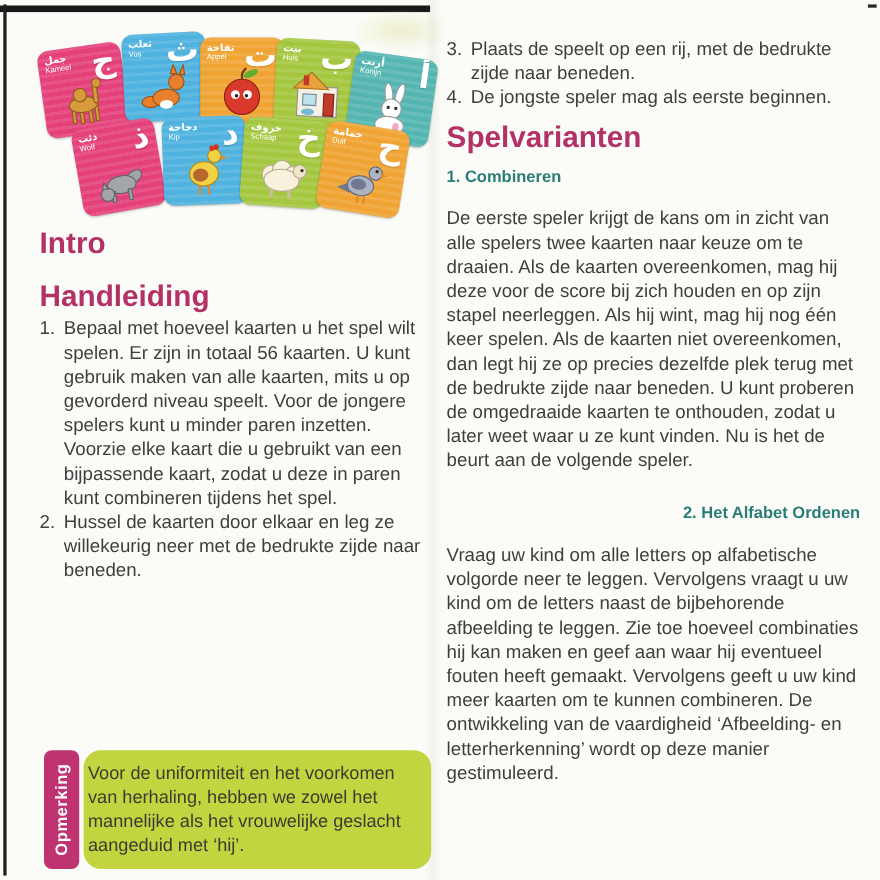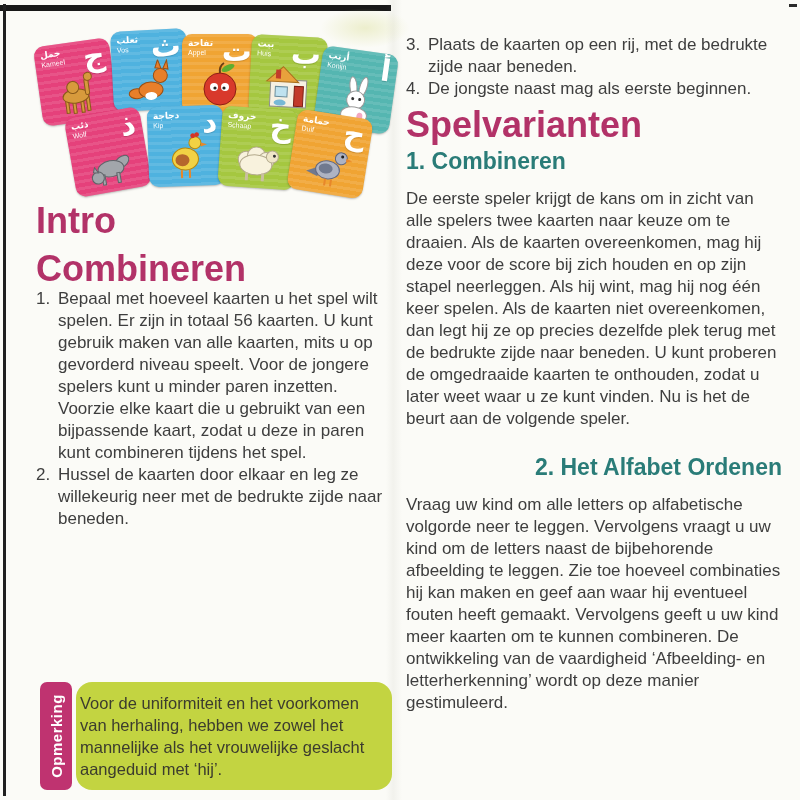"Plaats de kaarten op een" span.txt { text: kaarten -> speelt }
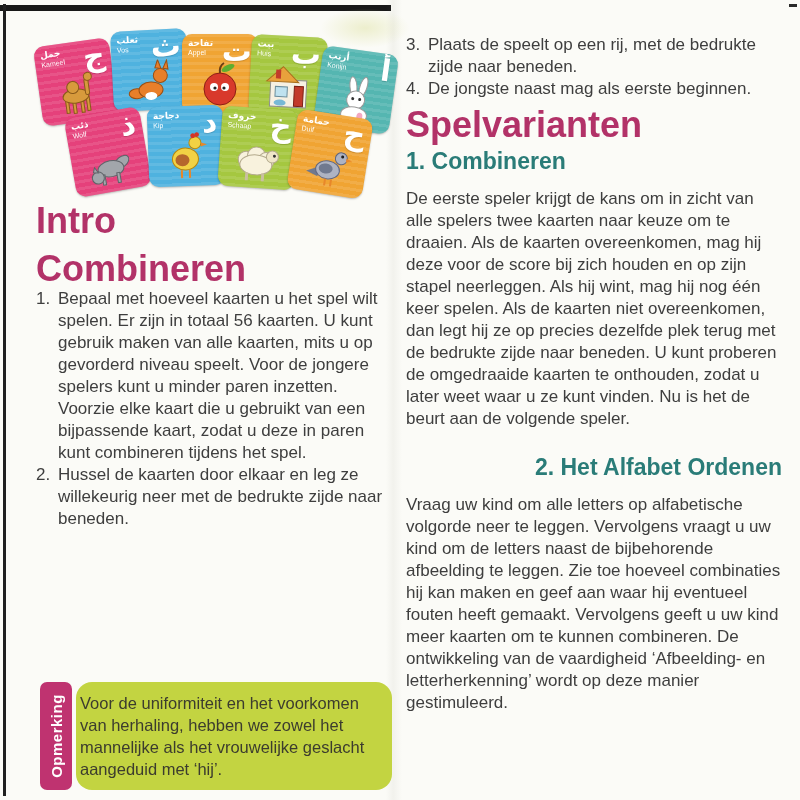"De jongste naast mag als" span.txt { text: naast -> speler }
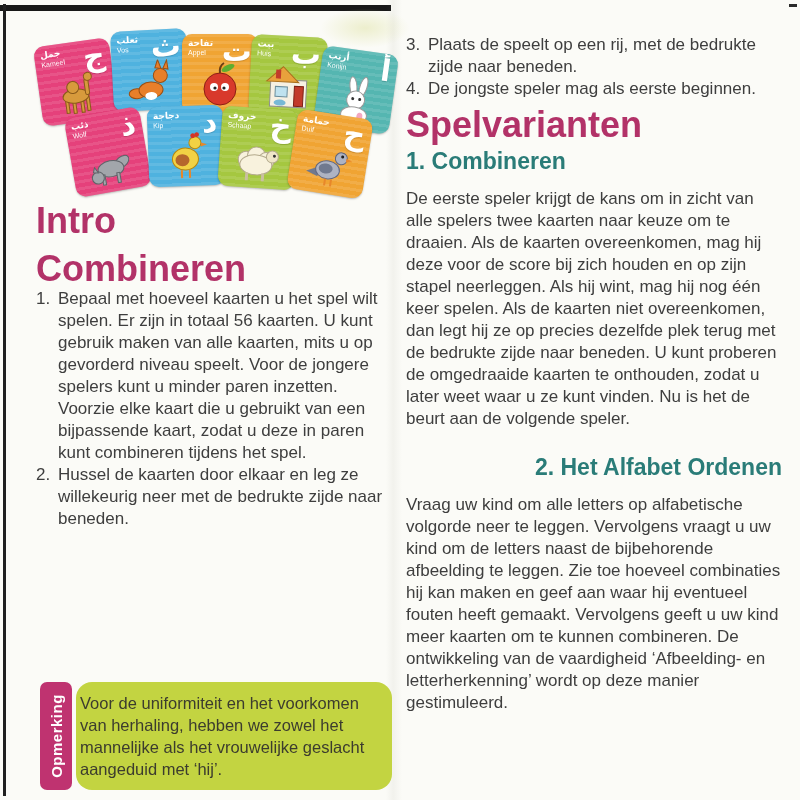"Spelvarianten" h1.pink { font-size: 36px -> 27px }
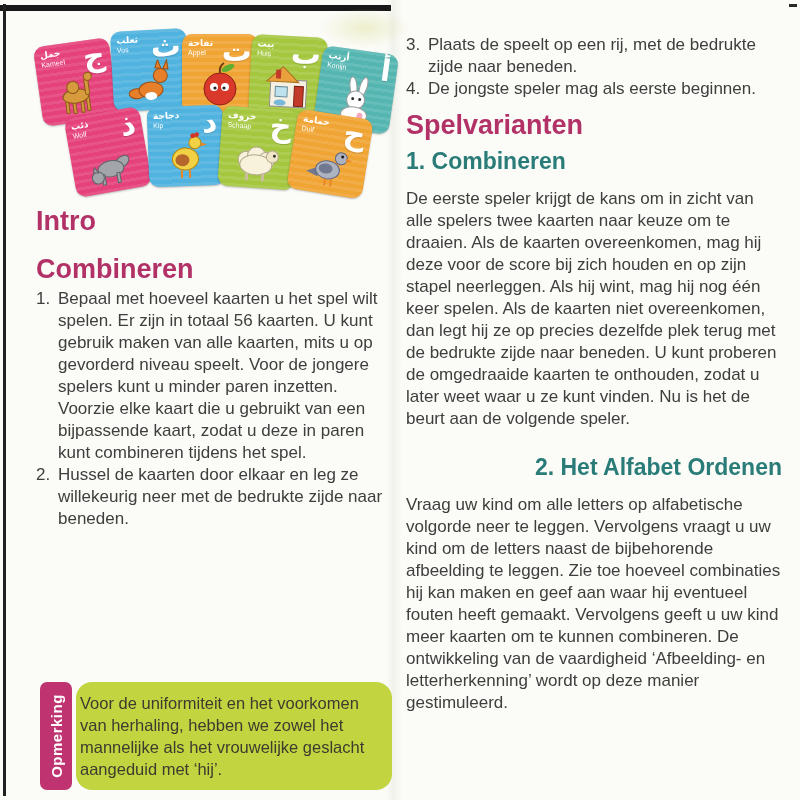"1. Combineren" h2.teal { font-size: 23px -> 15px }
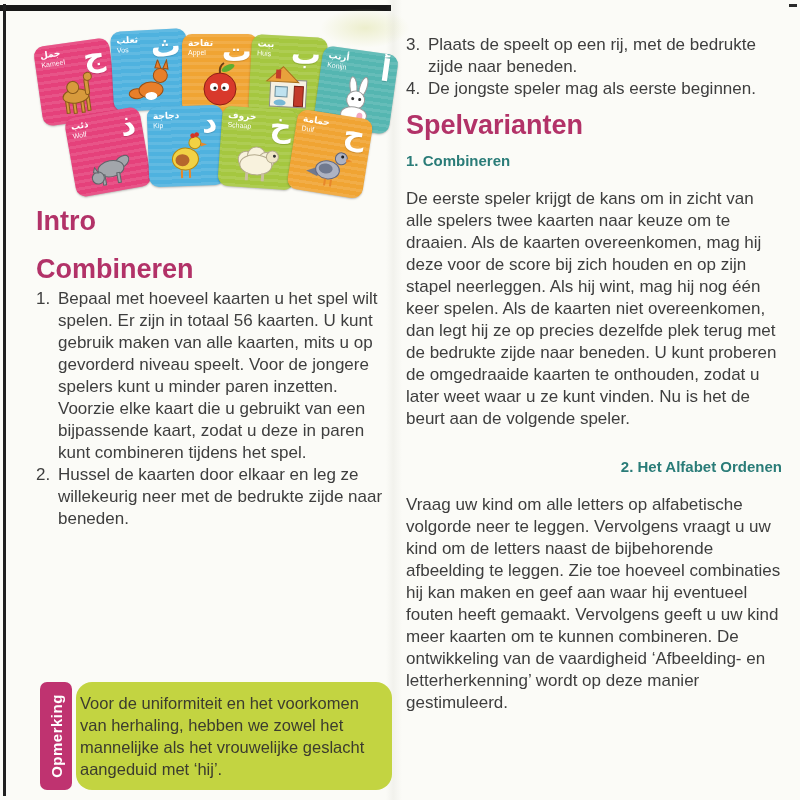"Combineren" h1.pink { text: Combineren -> Handleiding }
